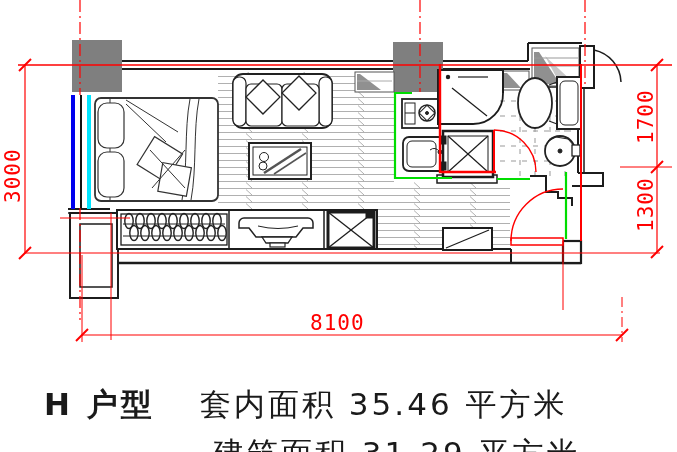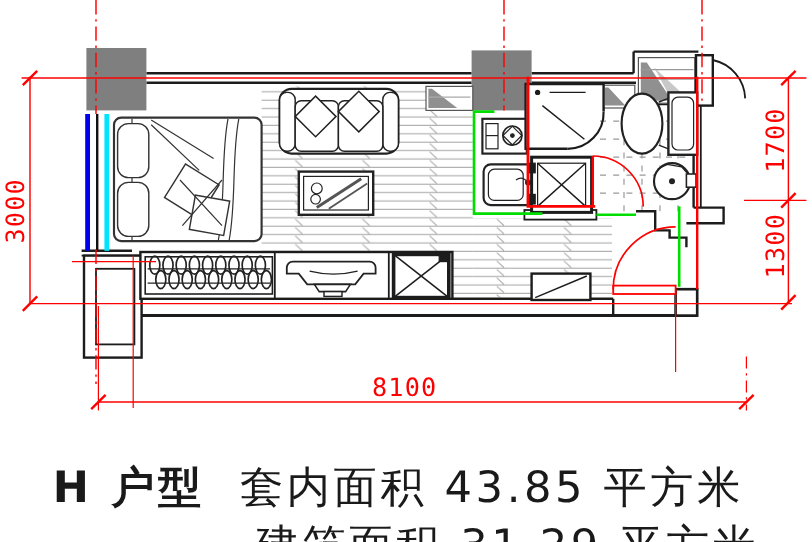"H 户型" .caption { font-size: 36px -> 31px }
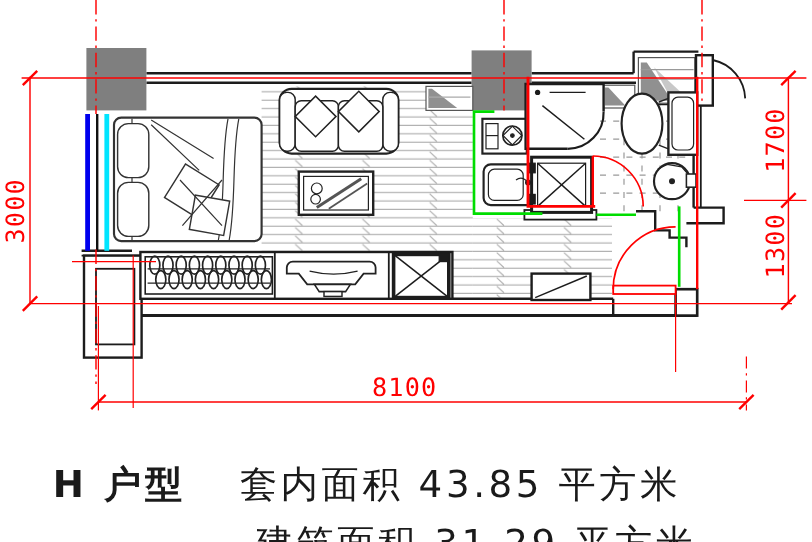"套内面积 43.85 平方米" div.caption { text: 43.85 -> 35.46 }
